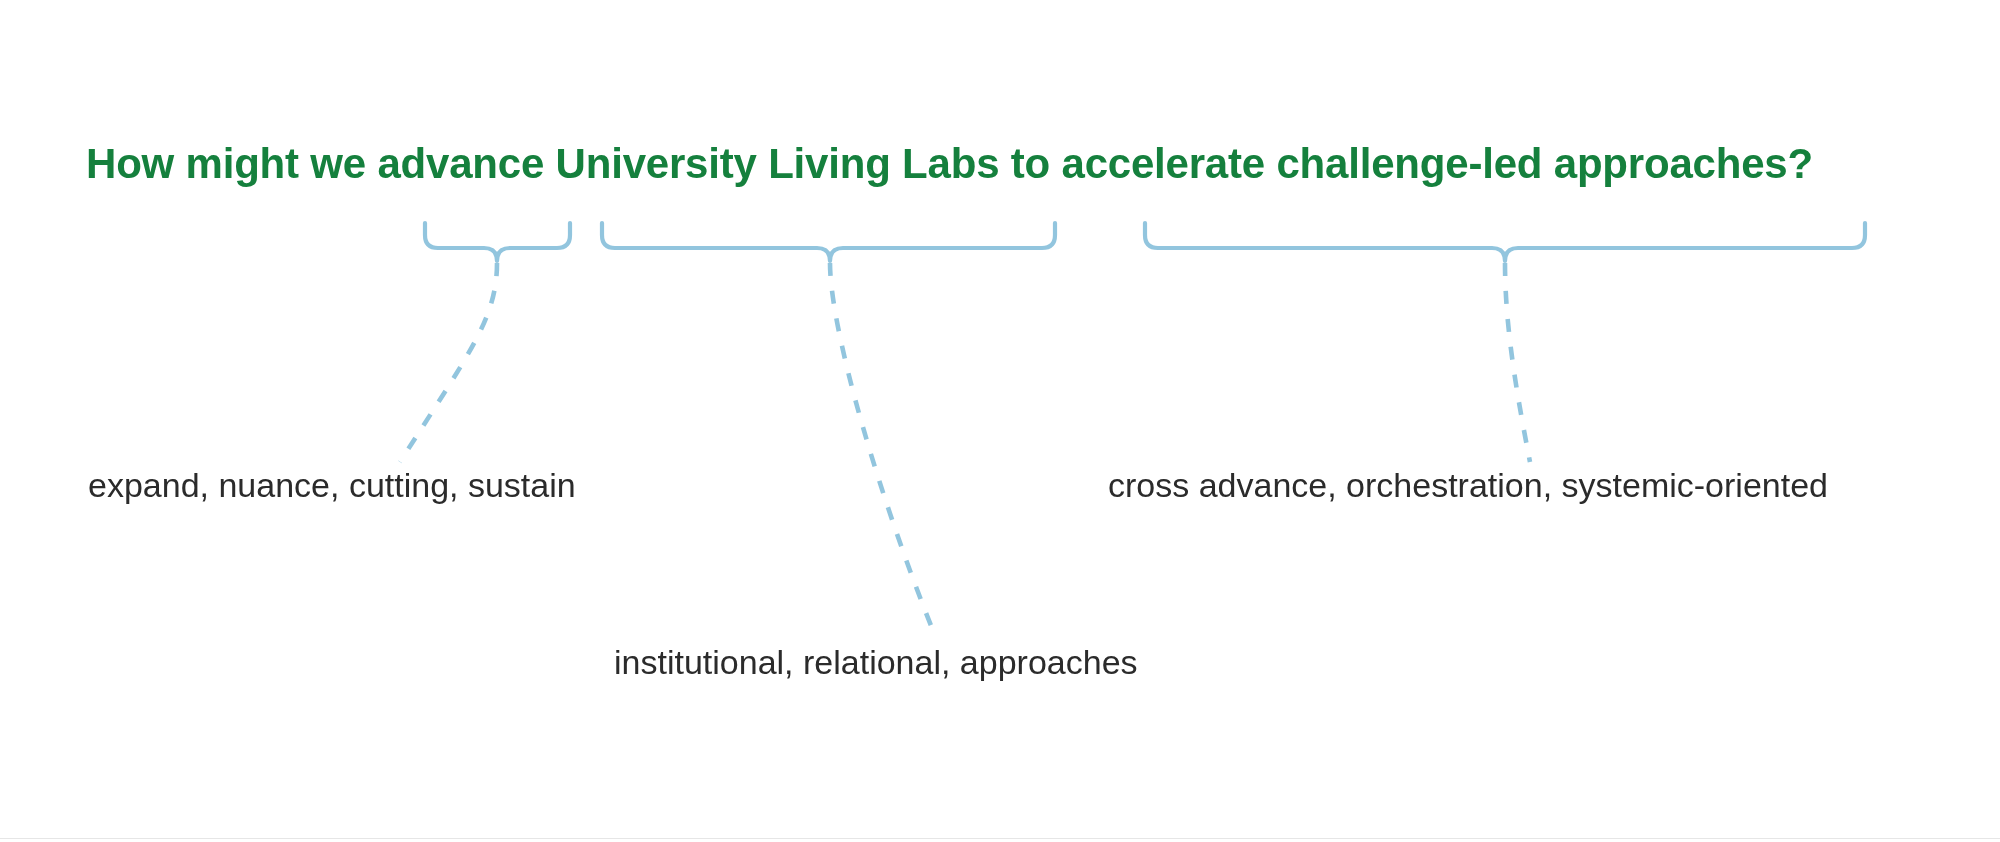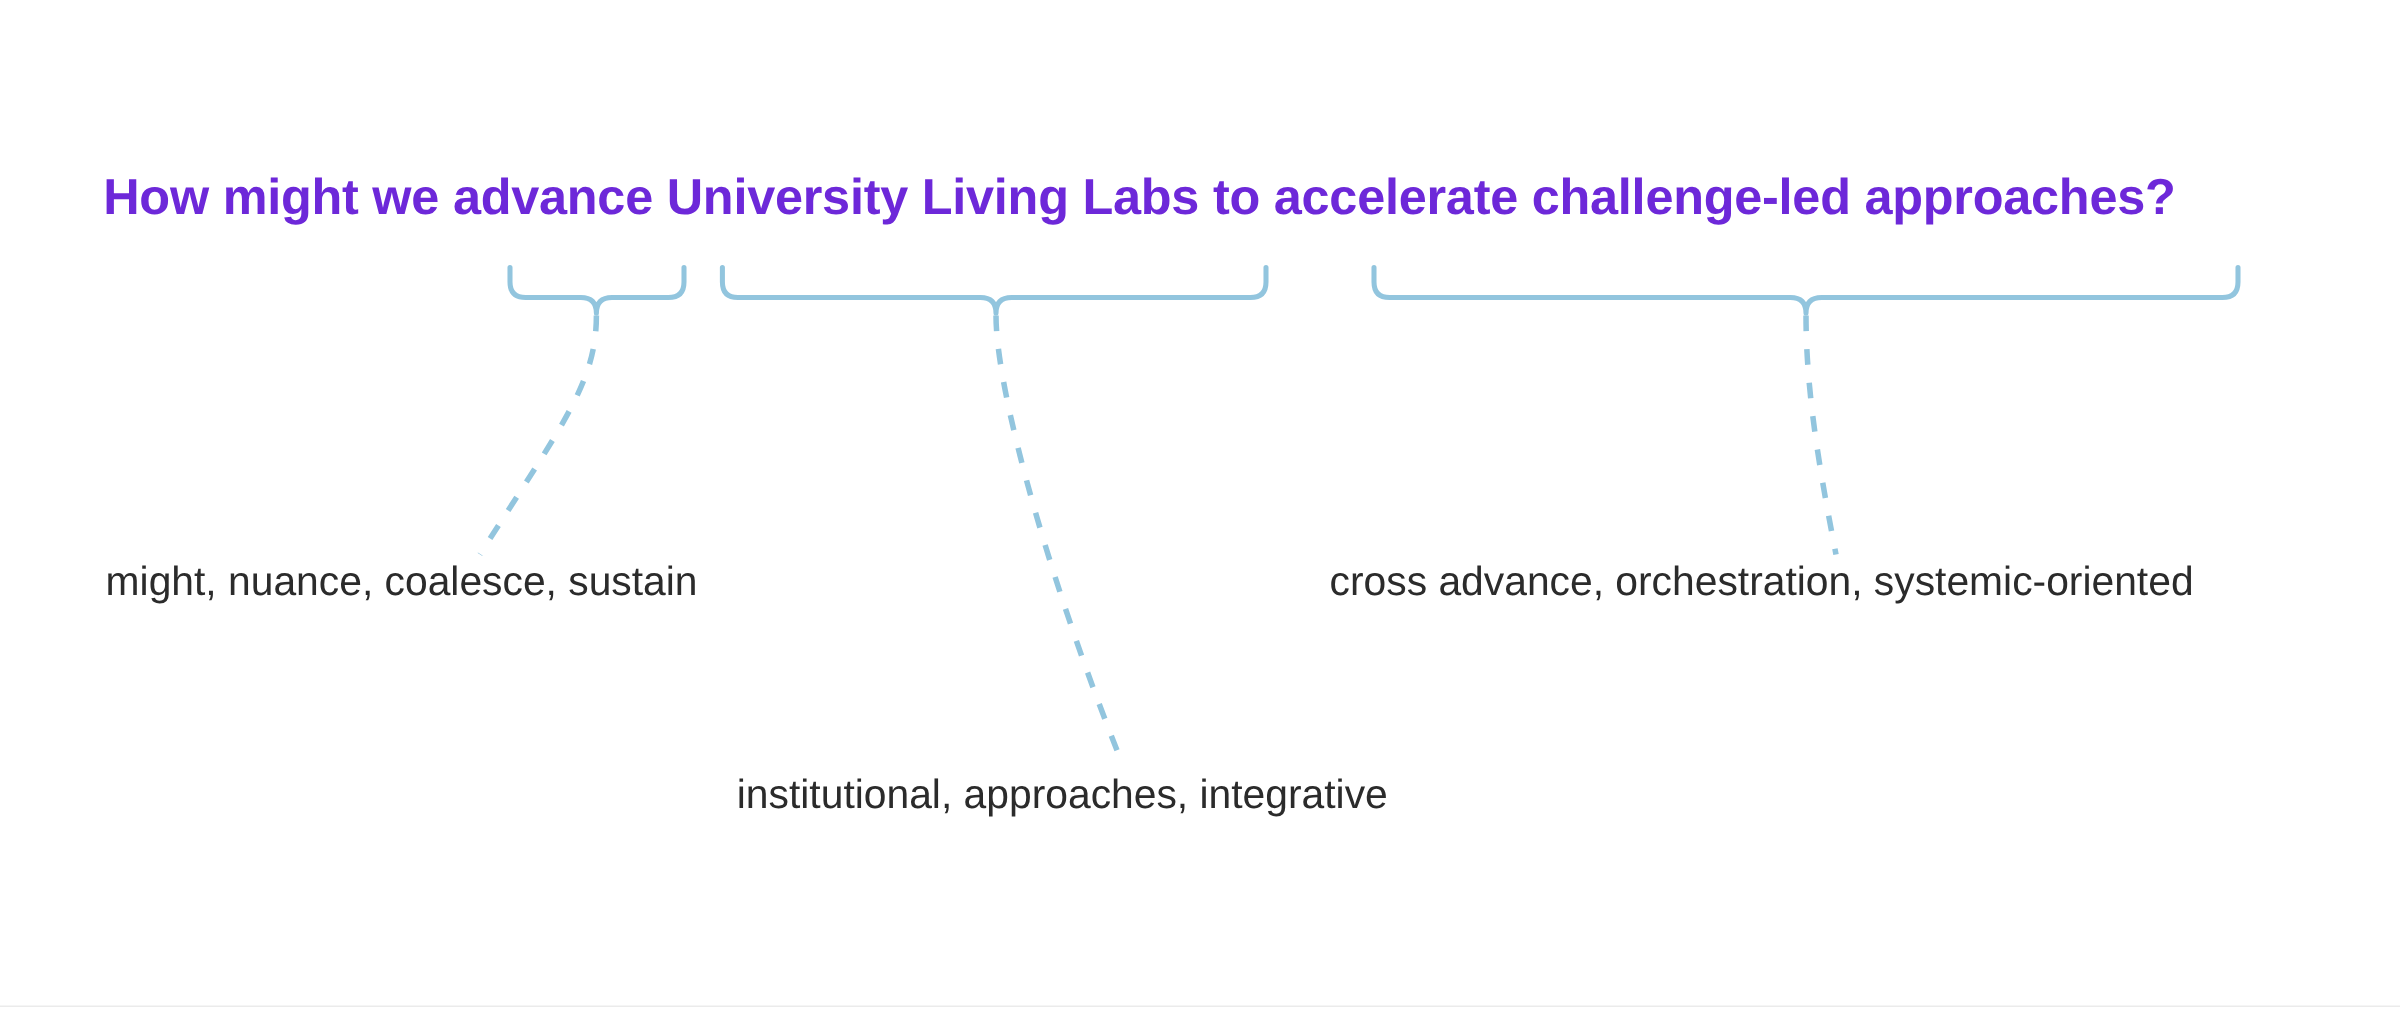"How might we advance University" div { color: #6d28d9 -> #15803d }
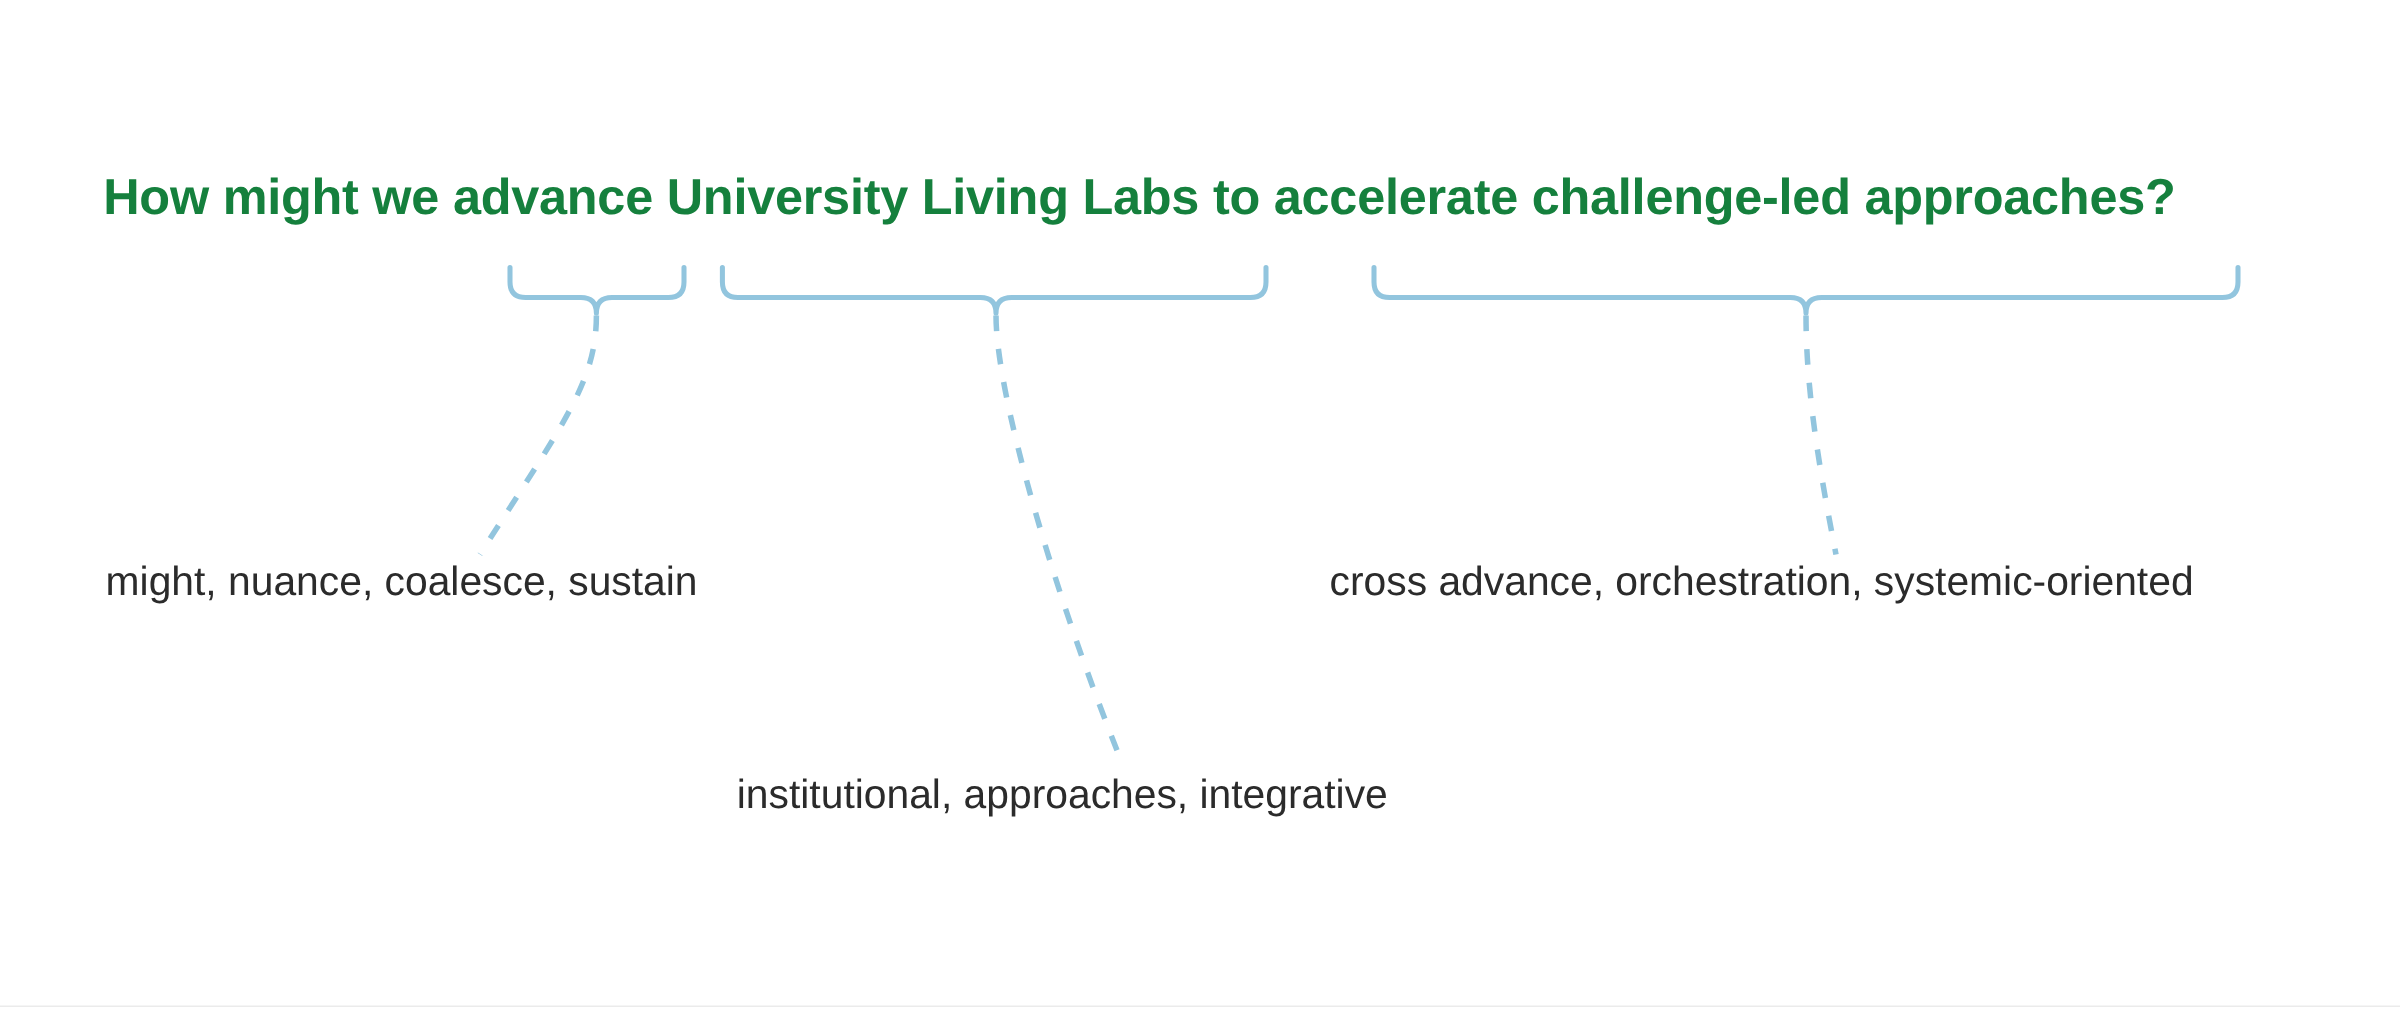"might, nuance, coalesce, sustain" div.branch-label { text: might, nuance, coalesce -> expand, nuance, cutting }
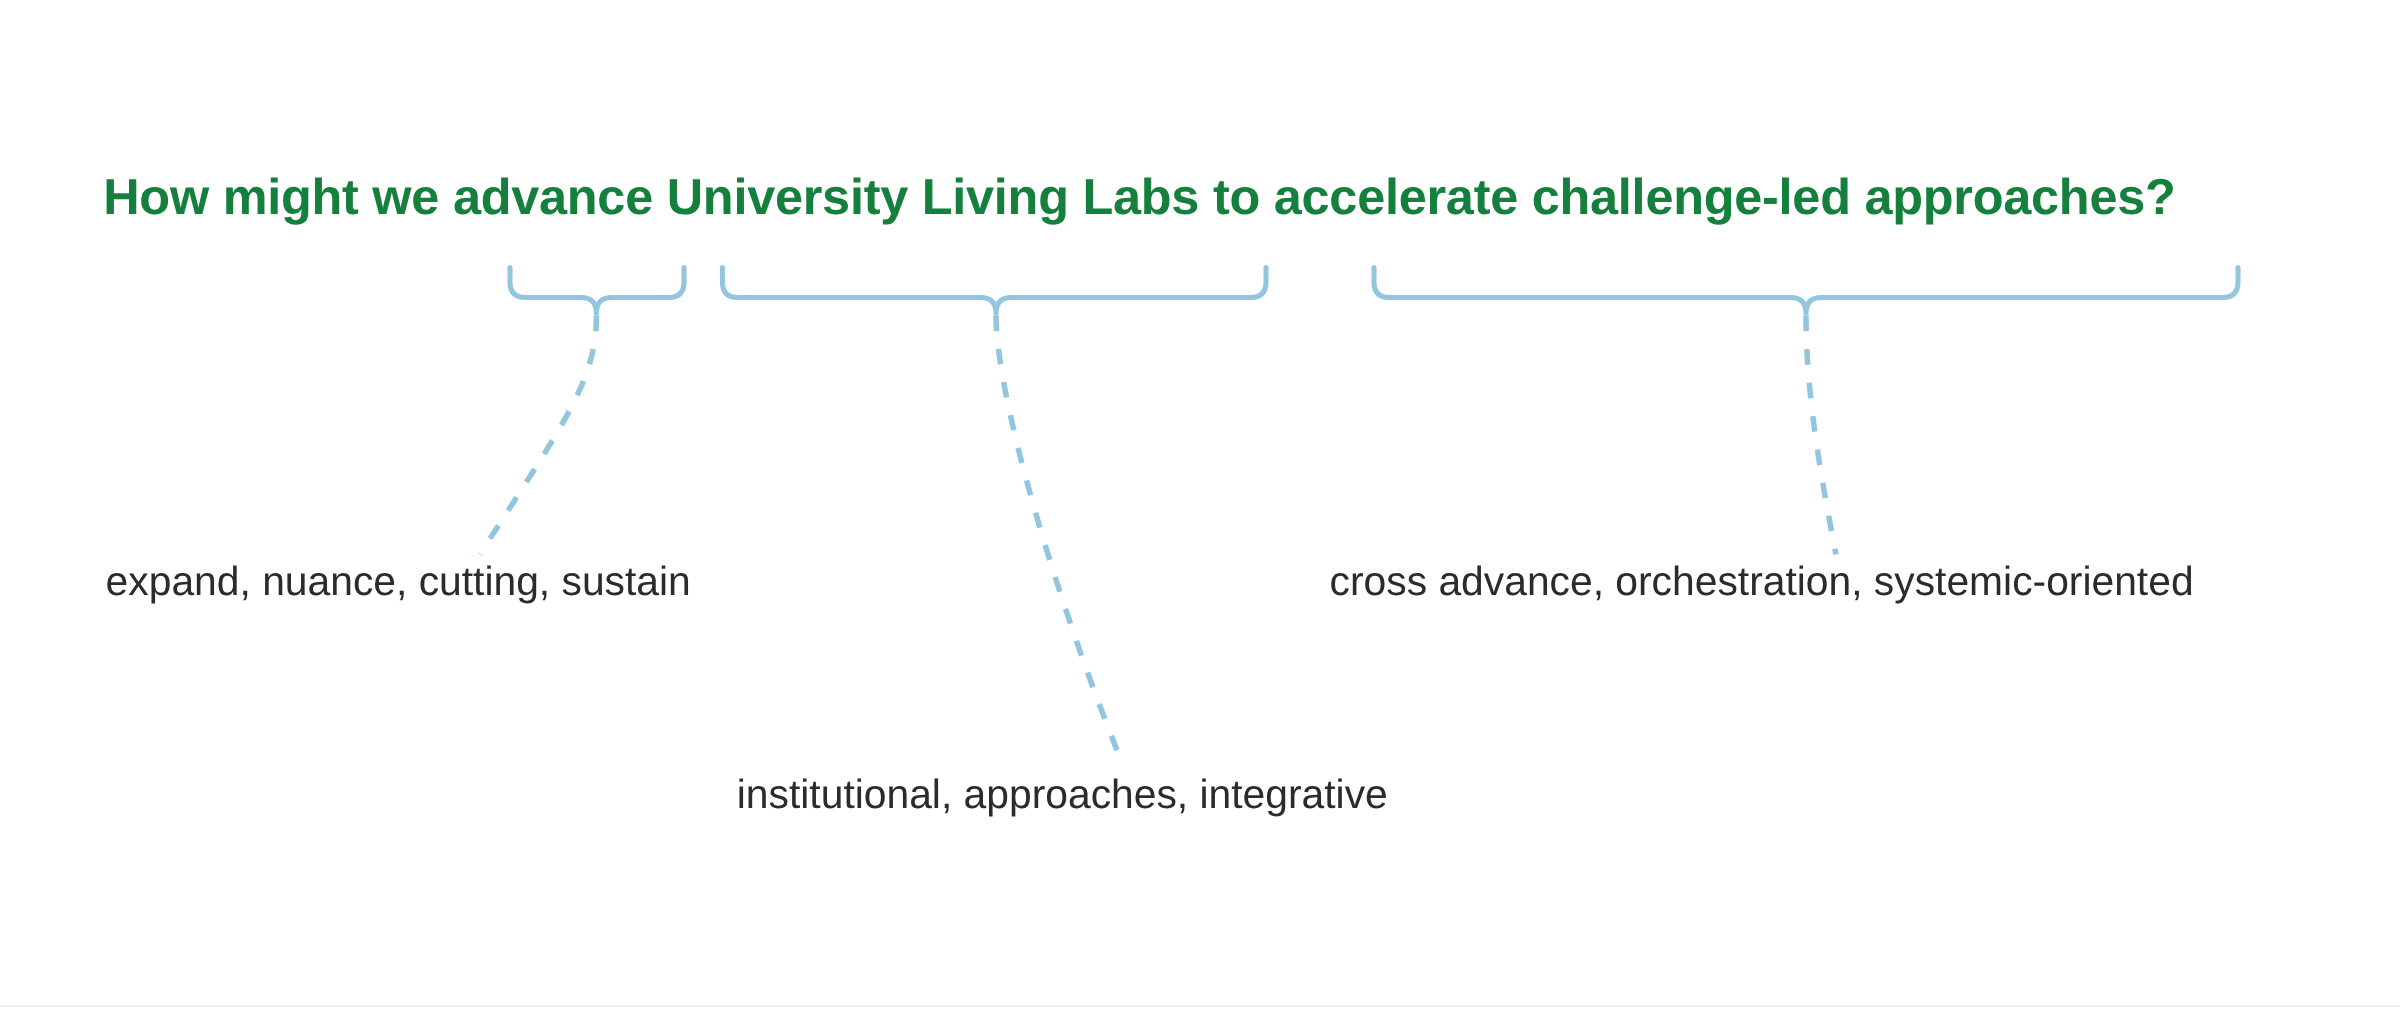"institutional, approaches, integrative" div.branch-label { text: approaches, integrative -> relational, approaches }
